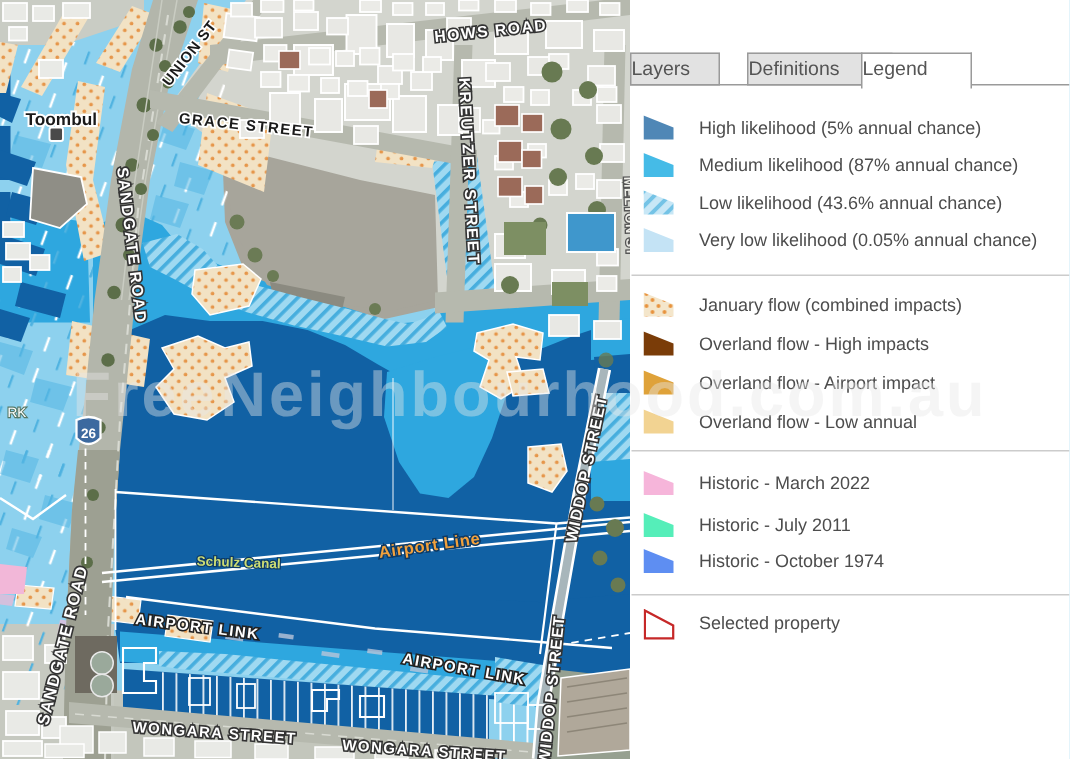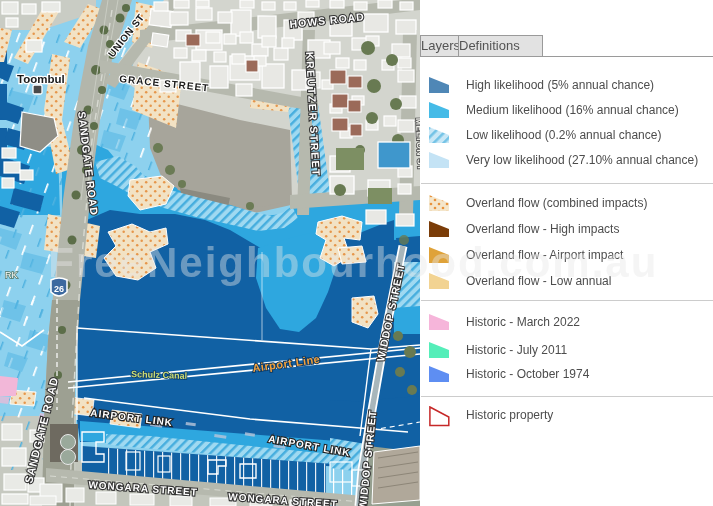"Definitions" div.tab { left: 458px -> 498px; width: 85px -> 97px }
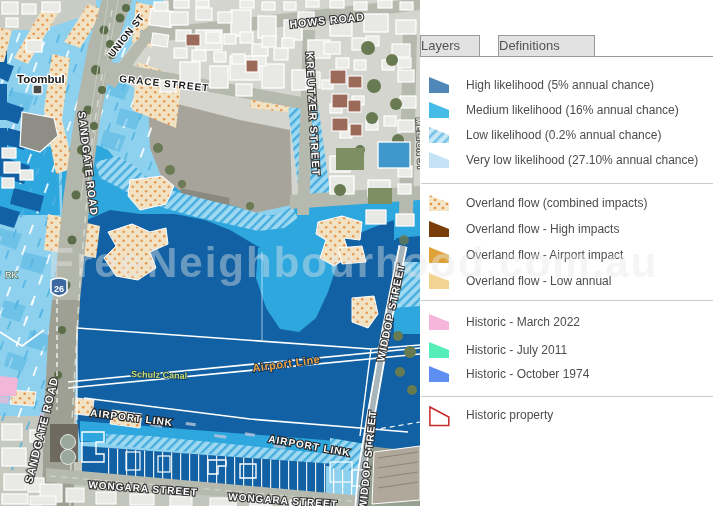"Legend" div.tab { html: none -> <div>Legend</div> }
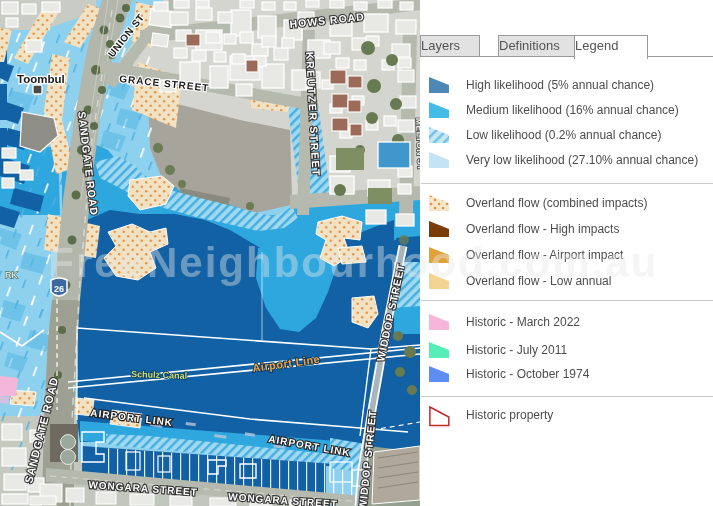"Medium likelihood (16% annual chance)" span { text: 16% -> 87% }
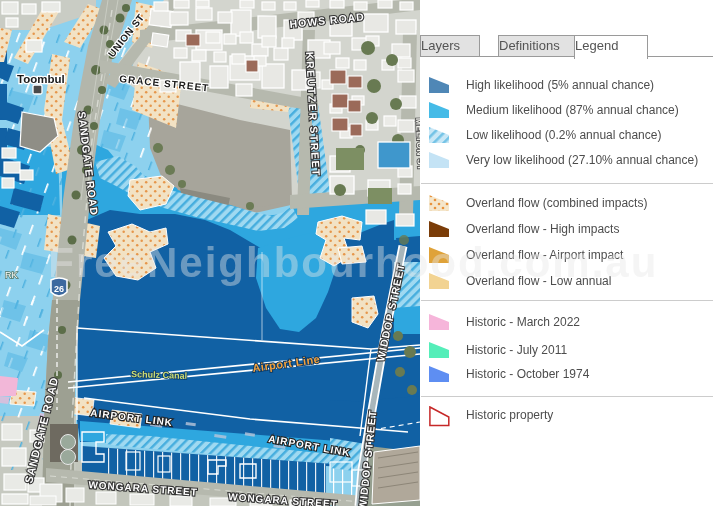"Low likelihood (0.2% annual chance)" span { text: 0.2% -> 43.6% }
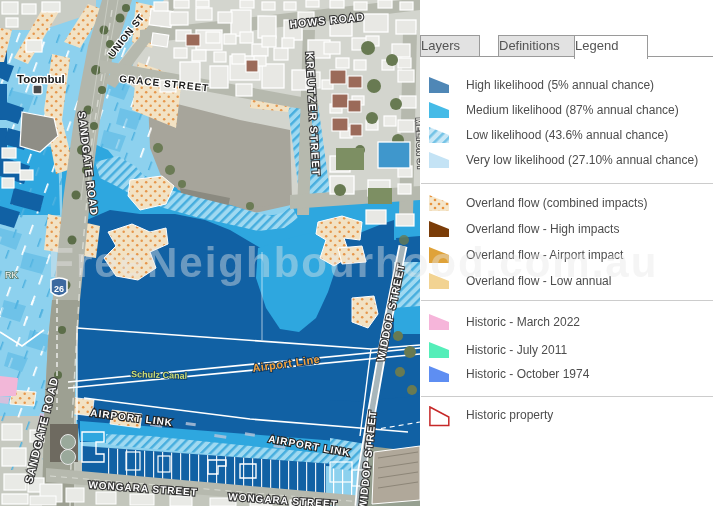"Very low likelihood (27.10% annual" span { text: 27.10% -> 0.05% }
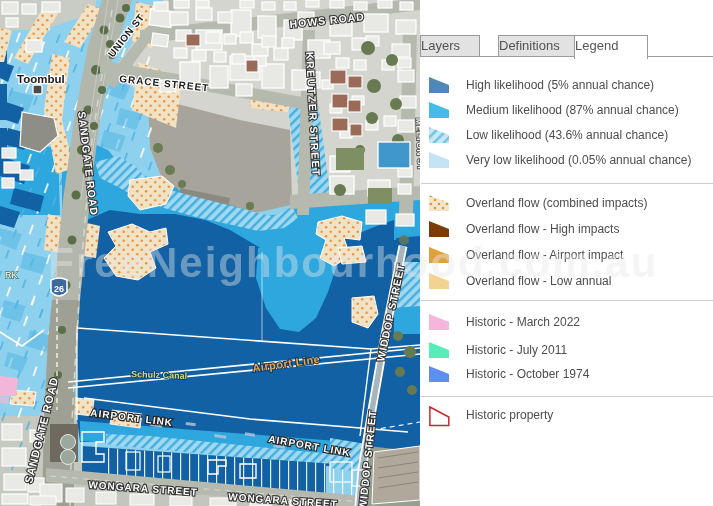"Overland flow (combined impacts)" span { text: Overland -> January }
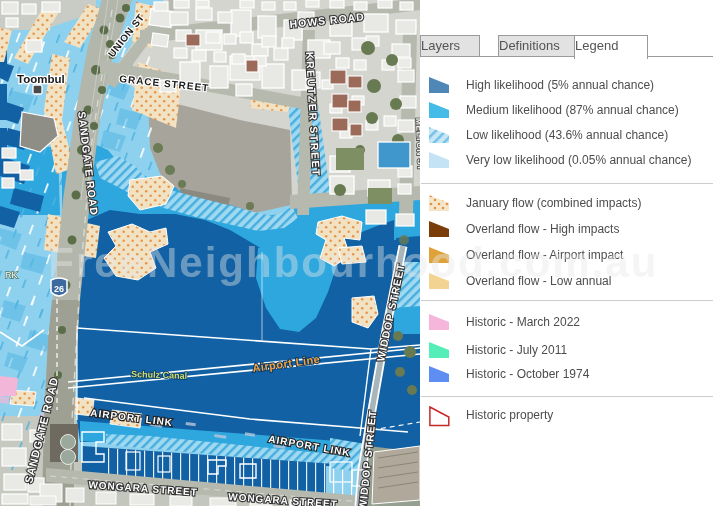"Historic property" span { text: Historic -> Selected }
